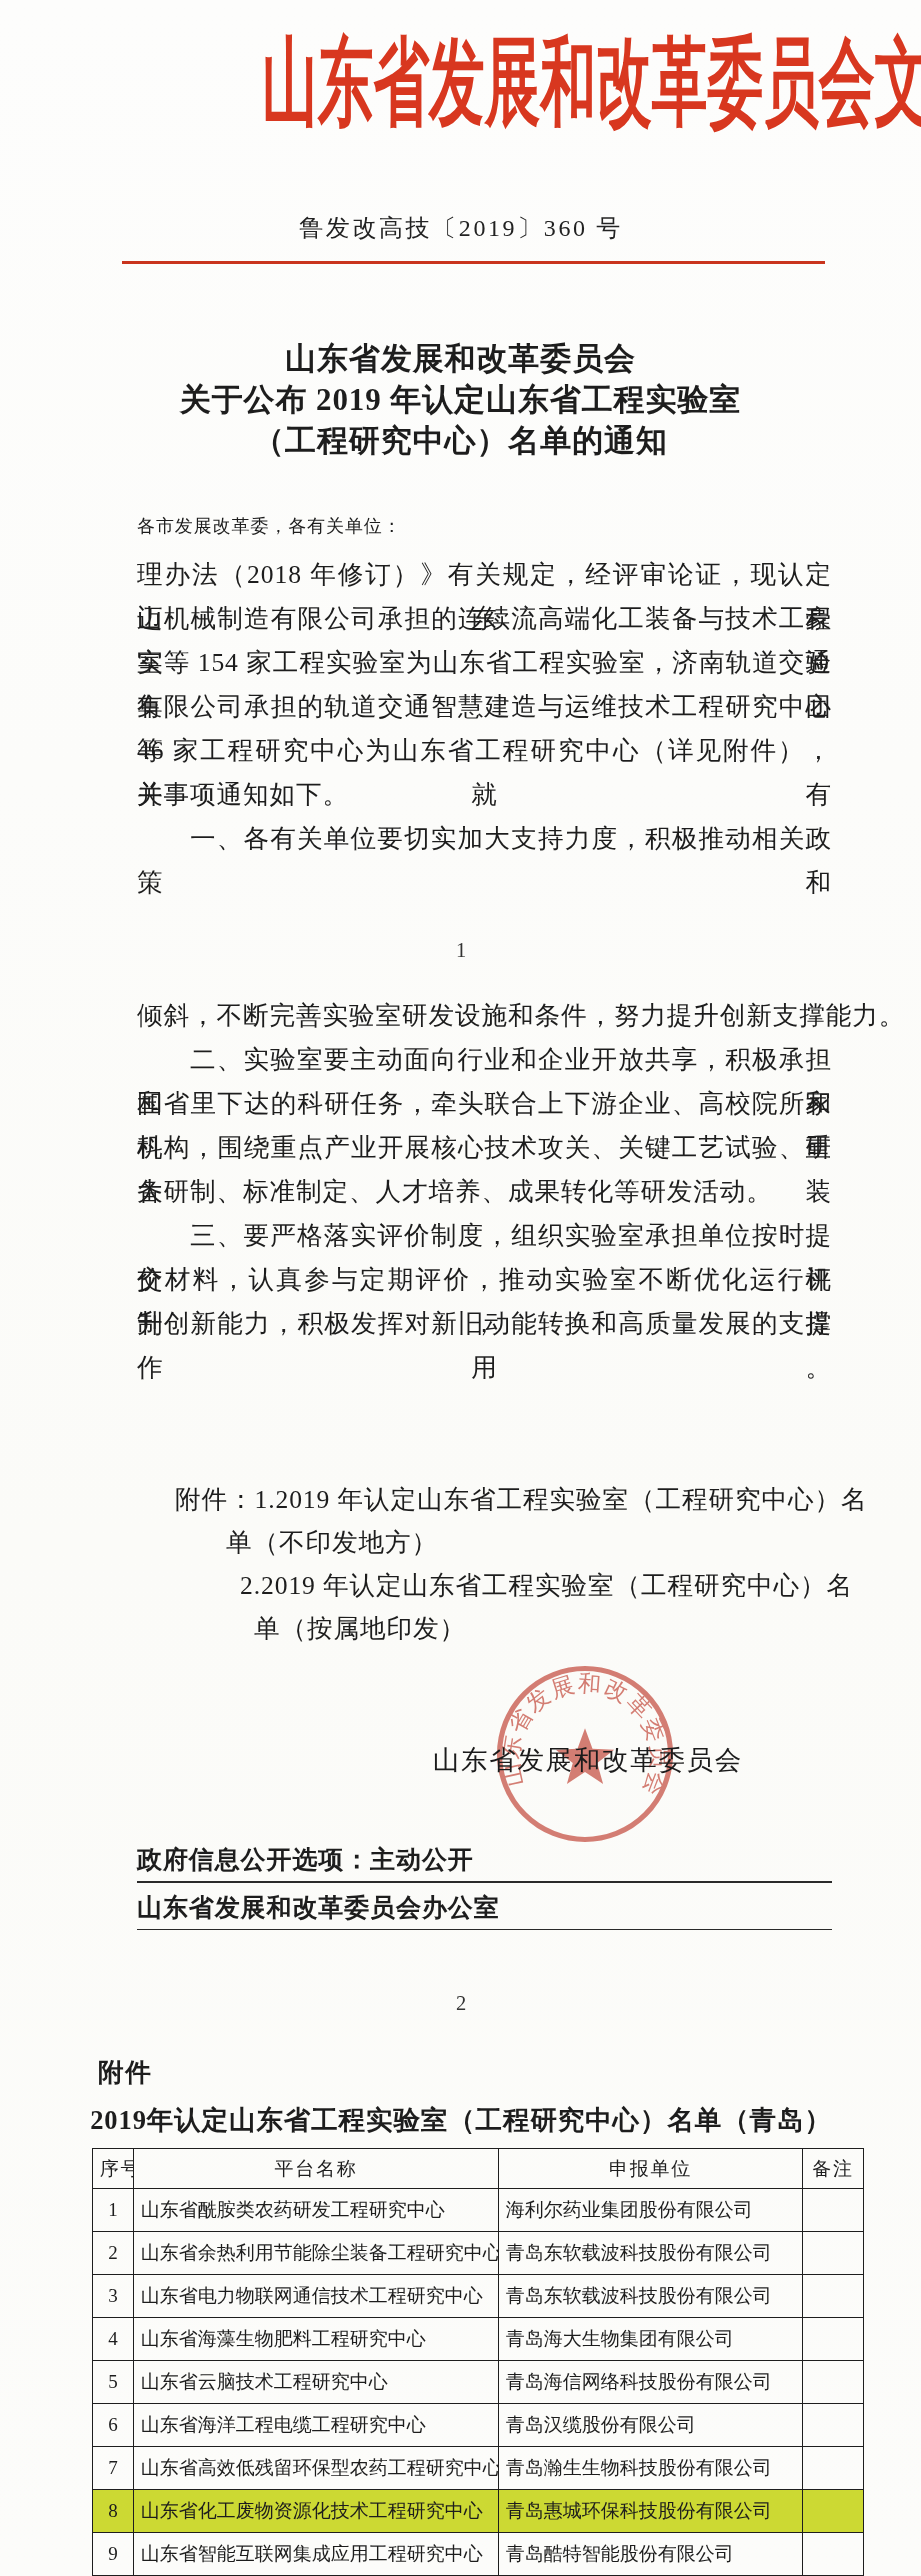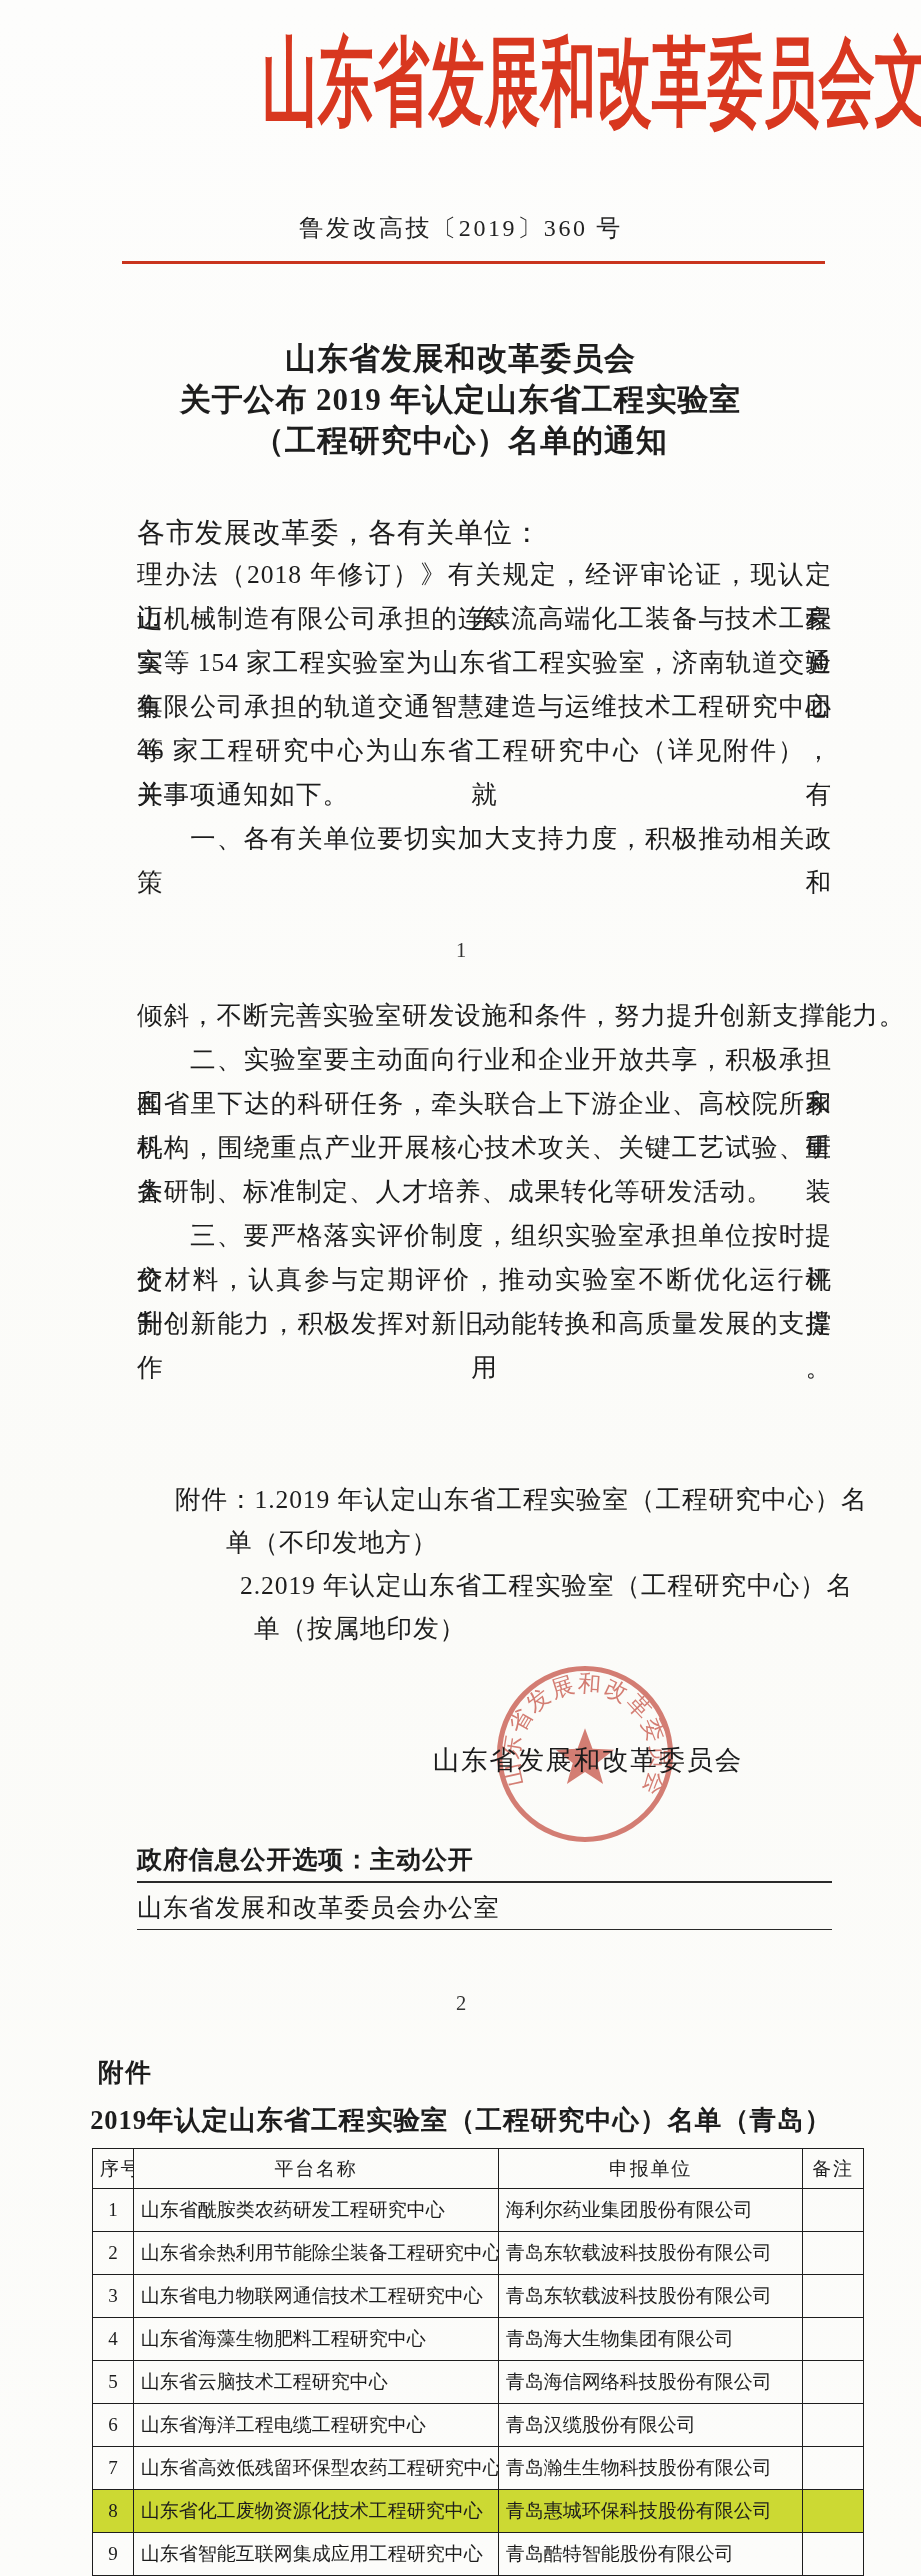"各市发展改革委，各有关单位：" .salutation { font-size: 28px -> 18px }
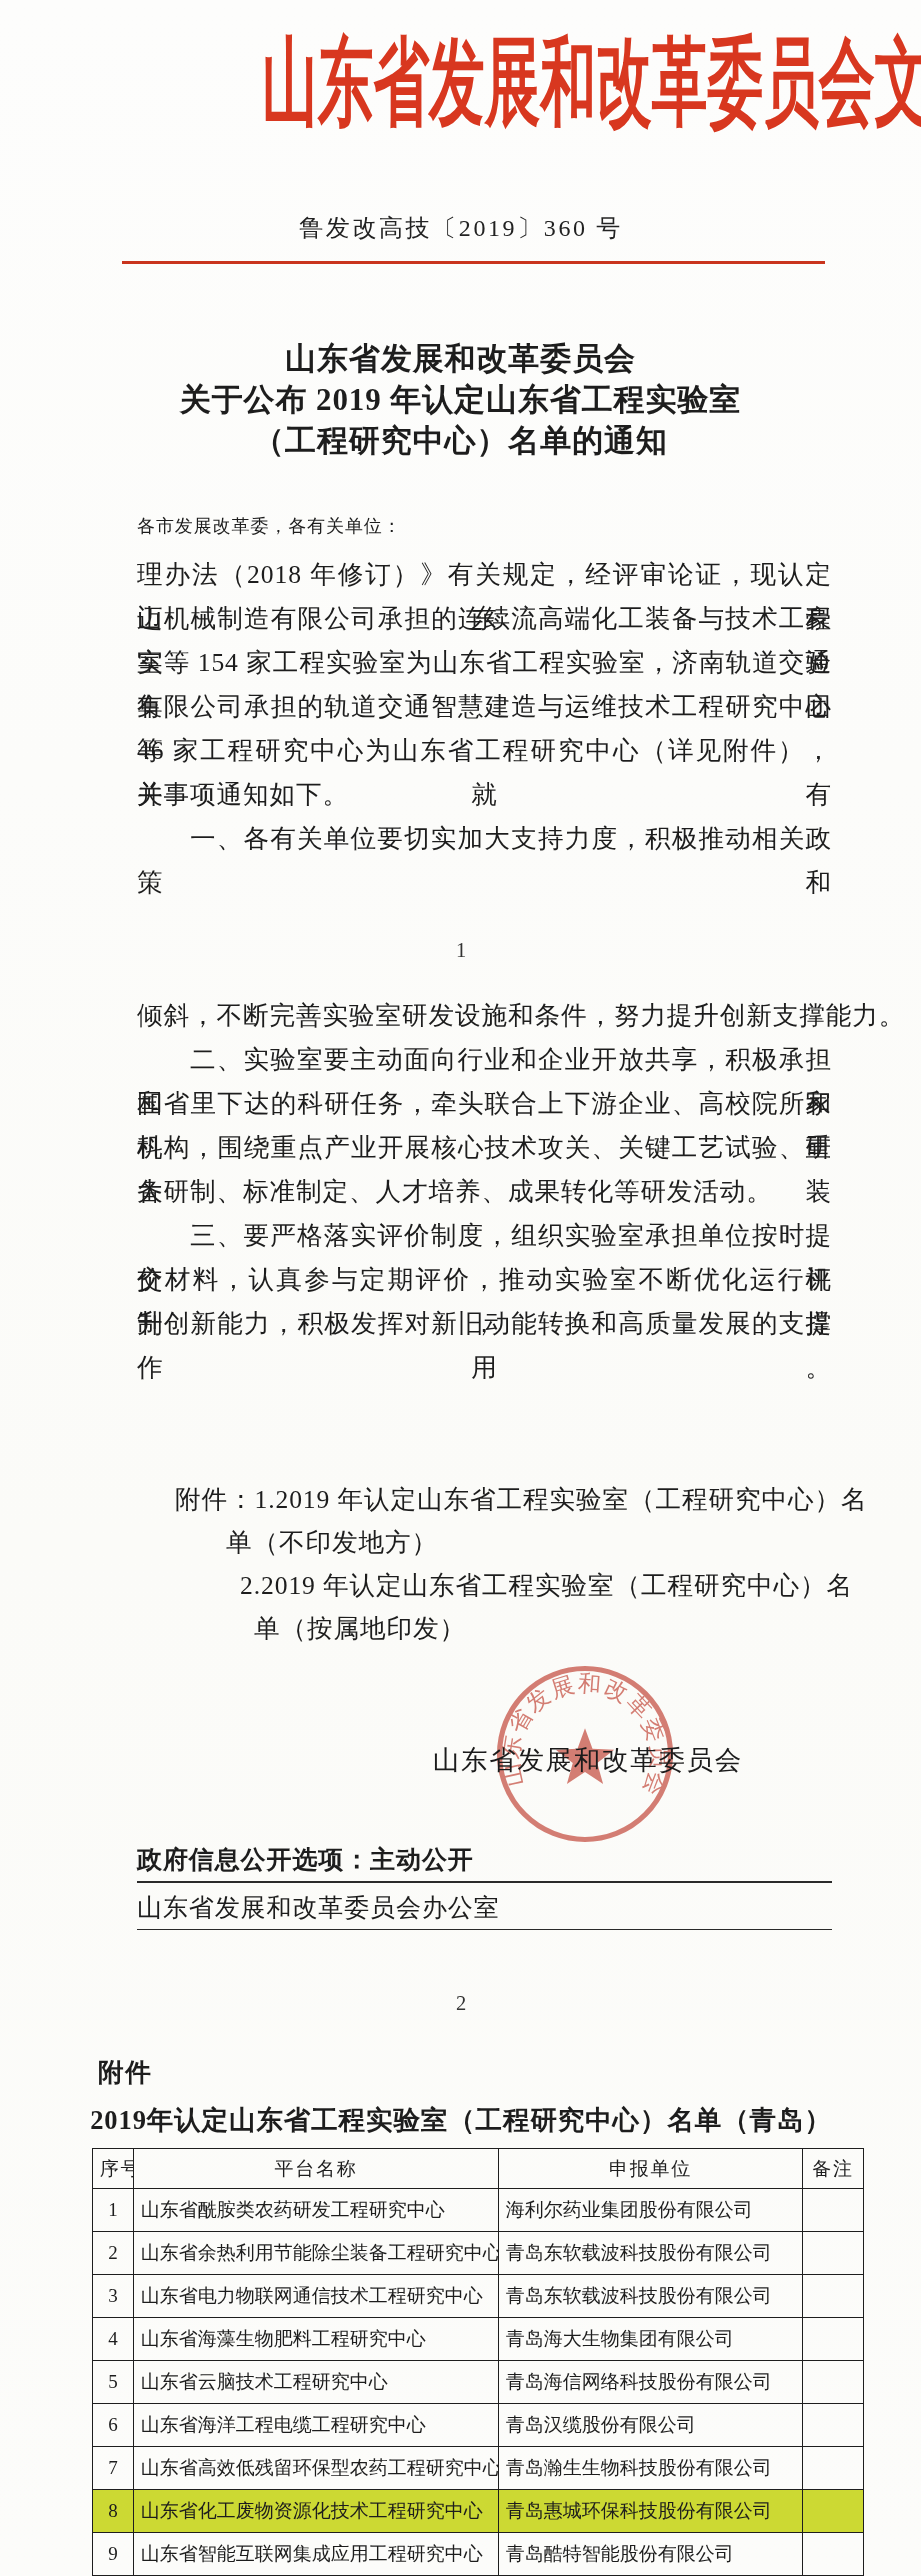"山东省发展和改革委员会办公室" .disc-row2 { font-weight: none -> bold }
